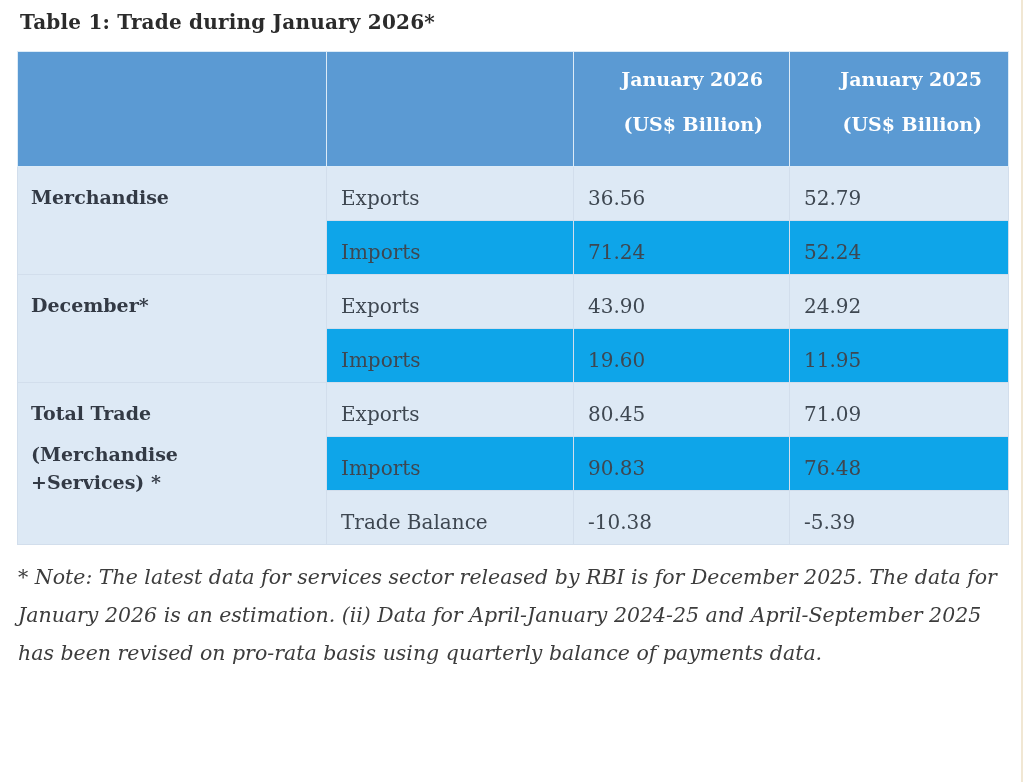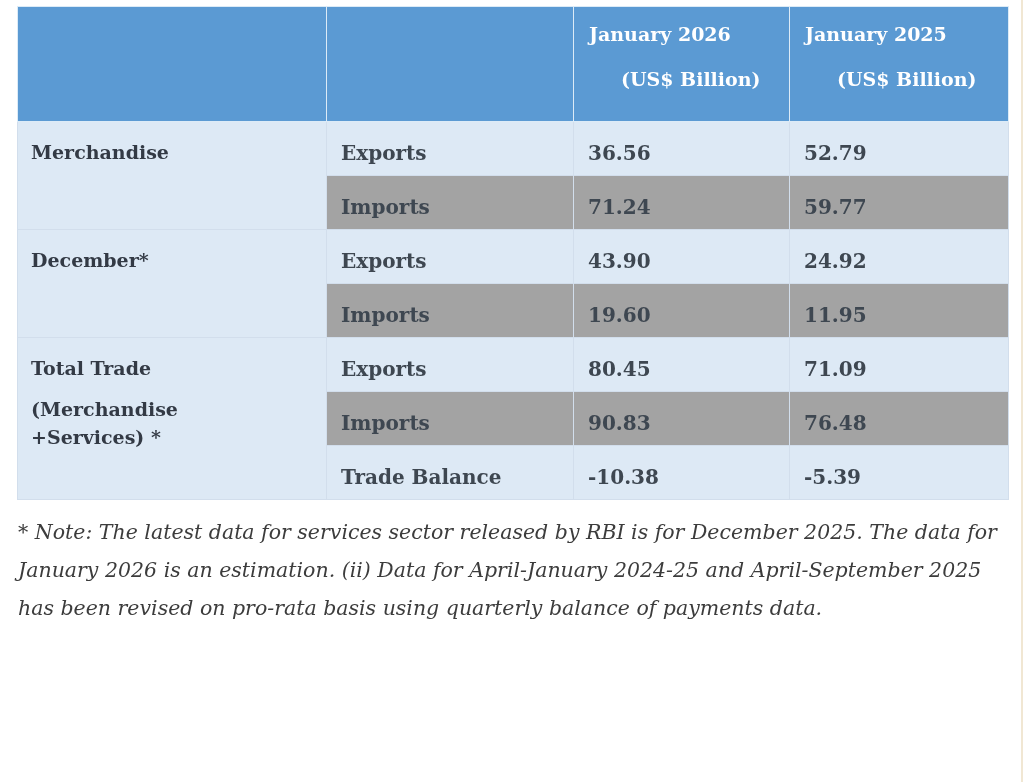"Table 1: Trade during January" h1.title { html: none -> <h1>Table 1: Trade during January 2026*</h1> }
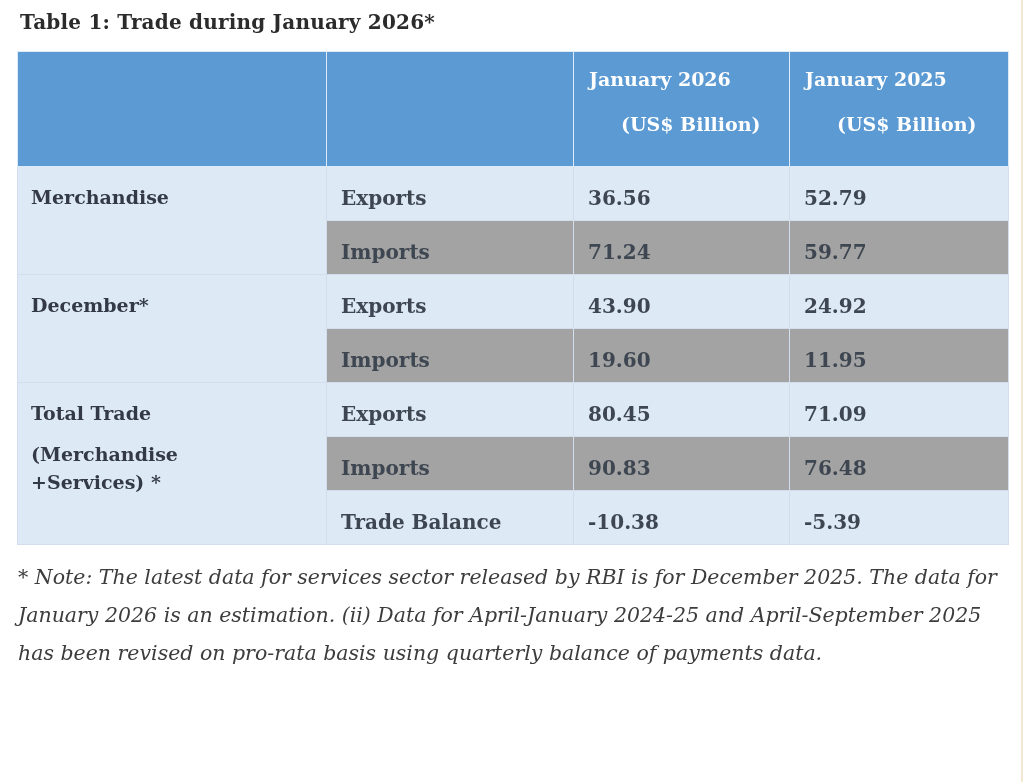"January 2026" thead th { text-align: left -> right }
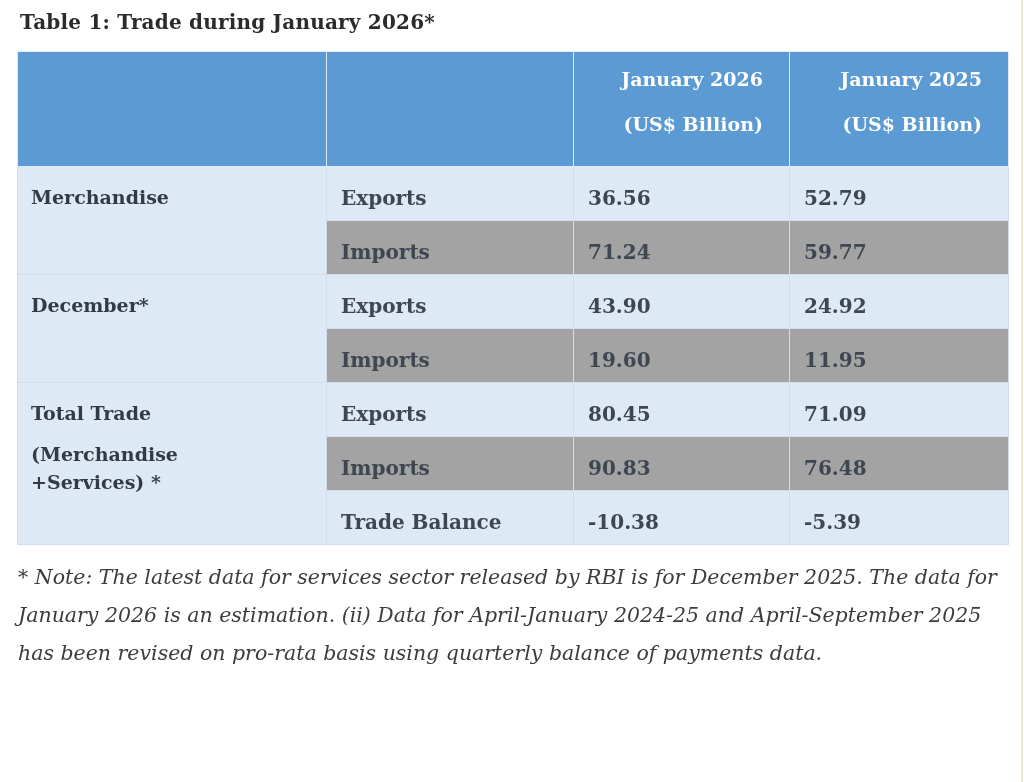"Exports" td { font-weight: bold -> none }
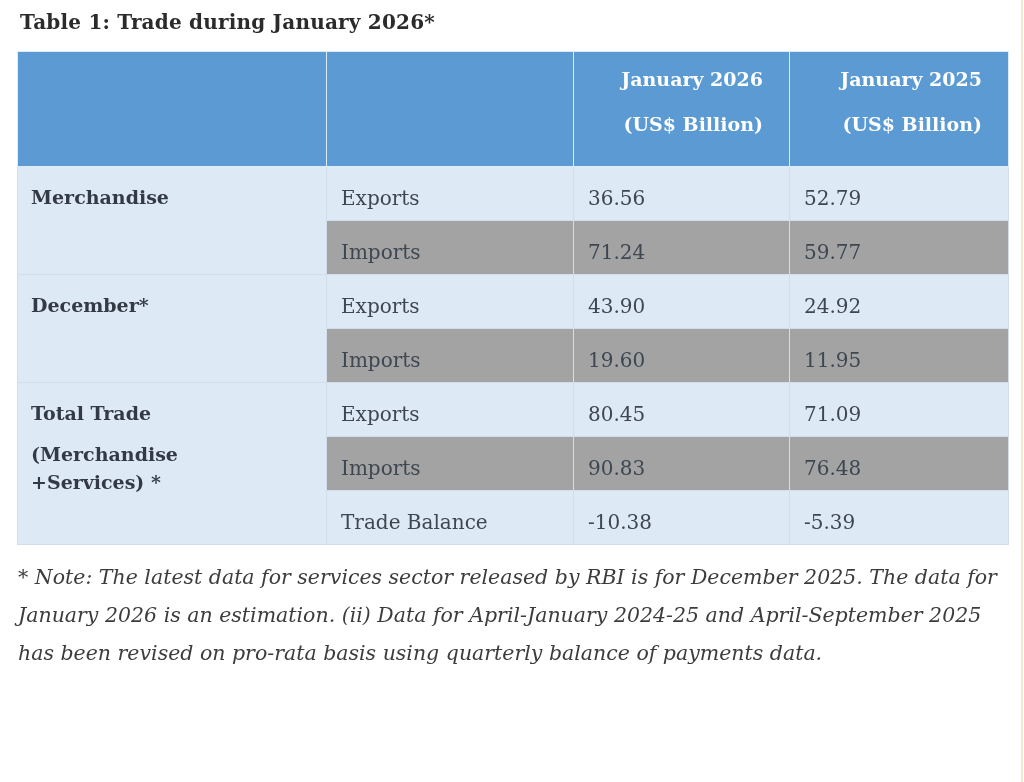"Imports" tr.white td { background: #a3a3a3 -> #0ea5e9 }
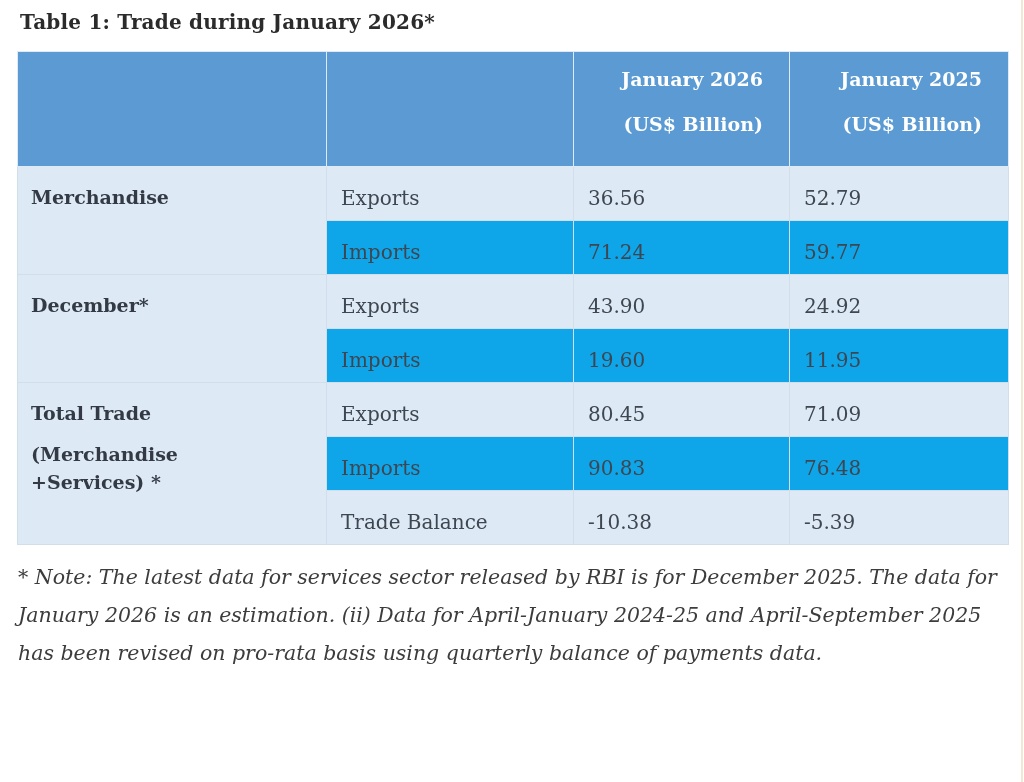"59.77" td { text: 59.77 -> 52.24 }
